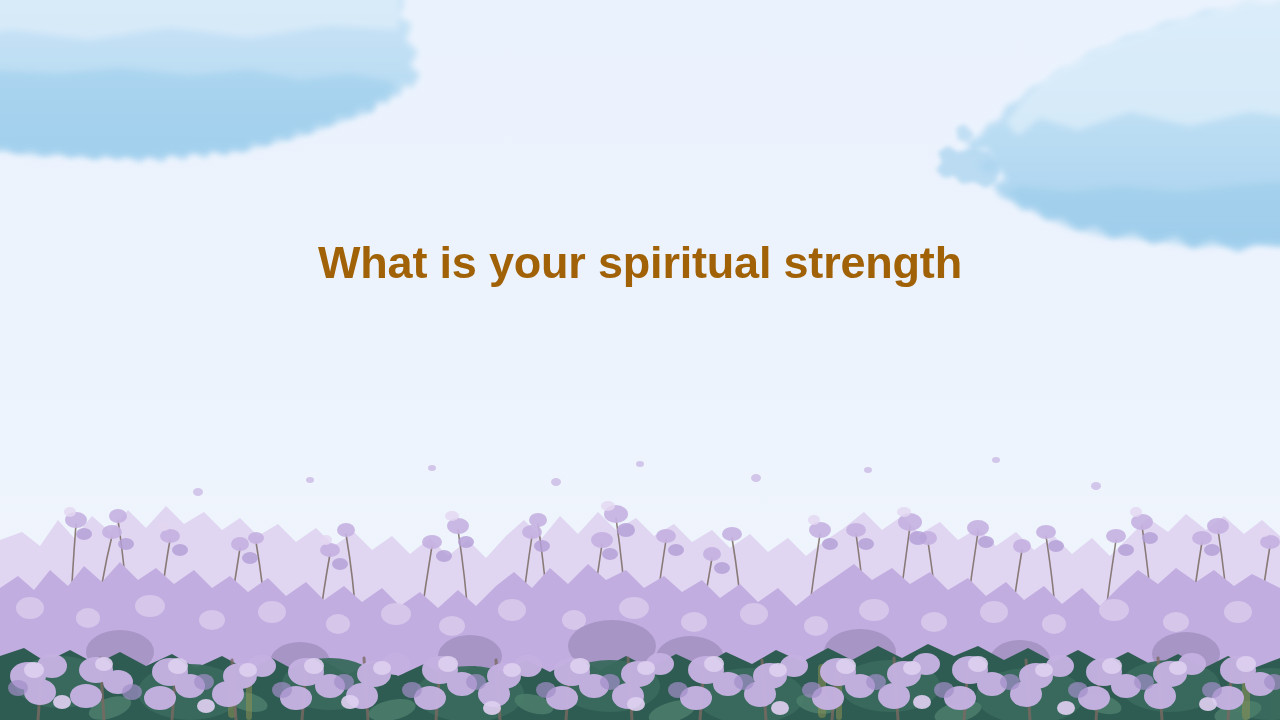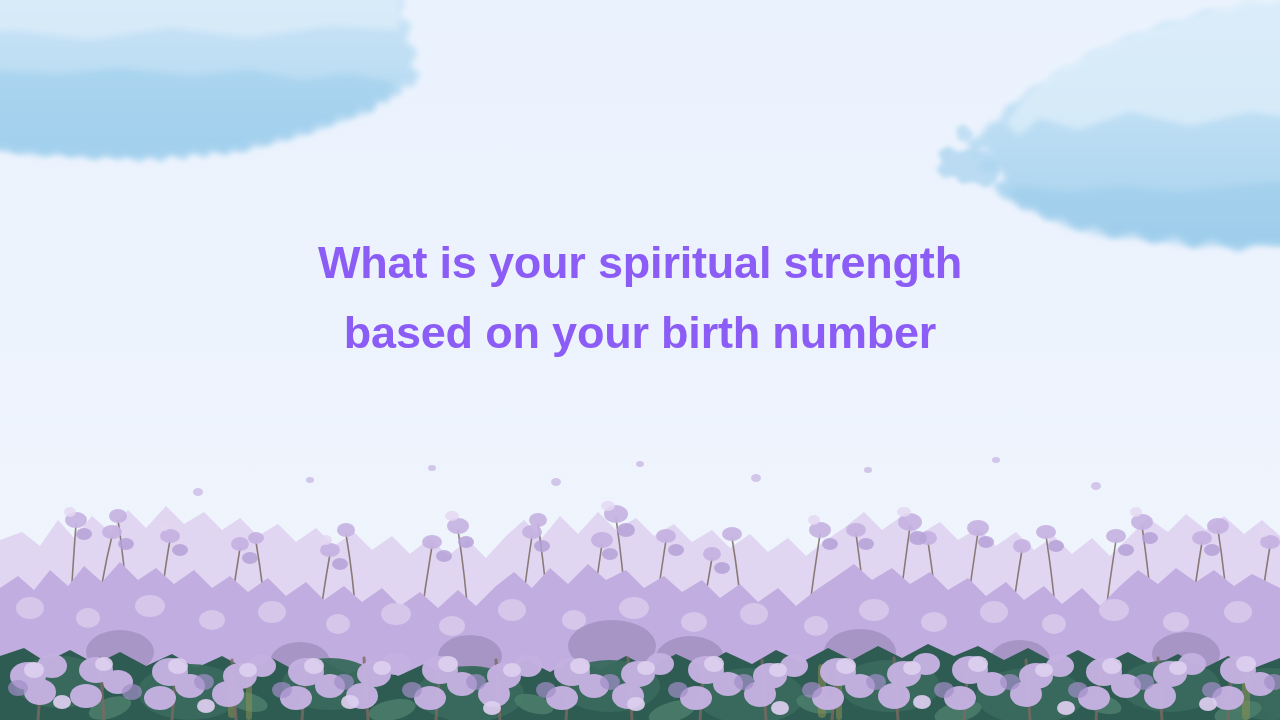"What is your spiritual strength" .headline { color: #8b5cf6 -> #a16207 }
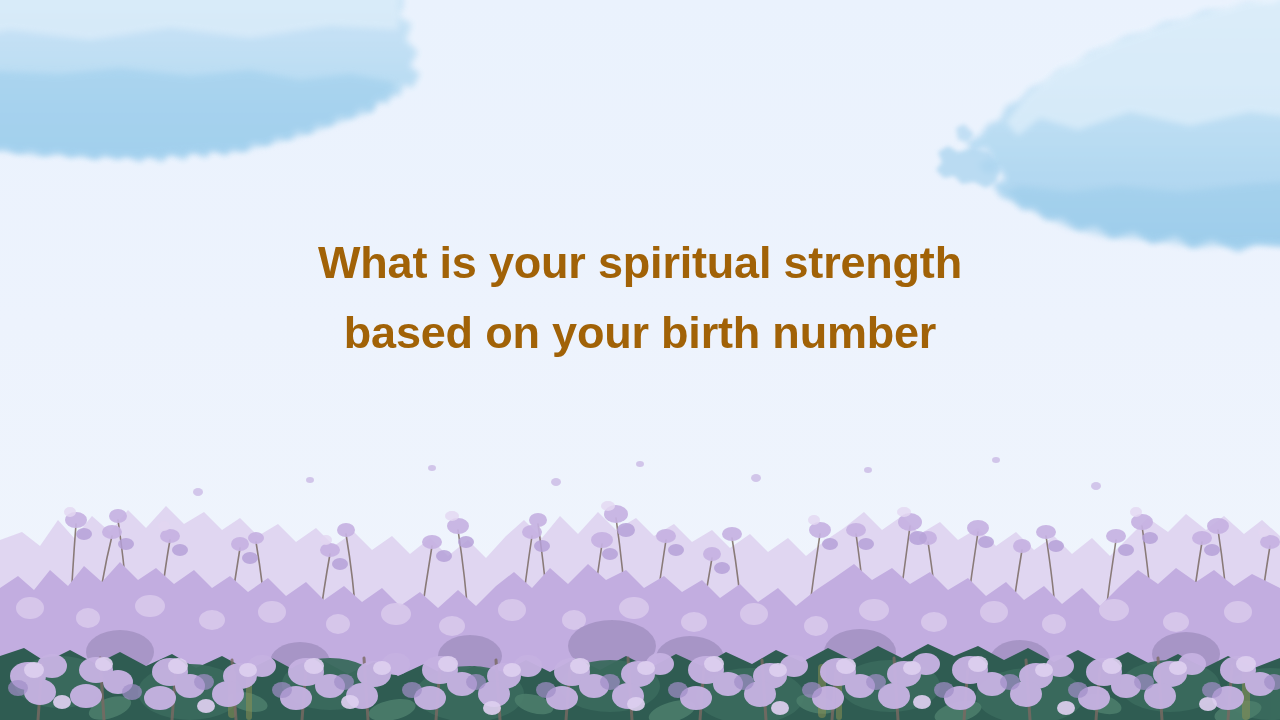"based on your birth number" span.line { html: <span>based on your birth number</span> -> none }
